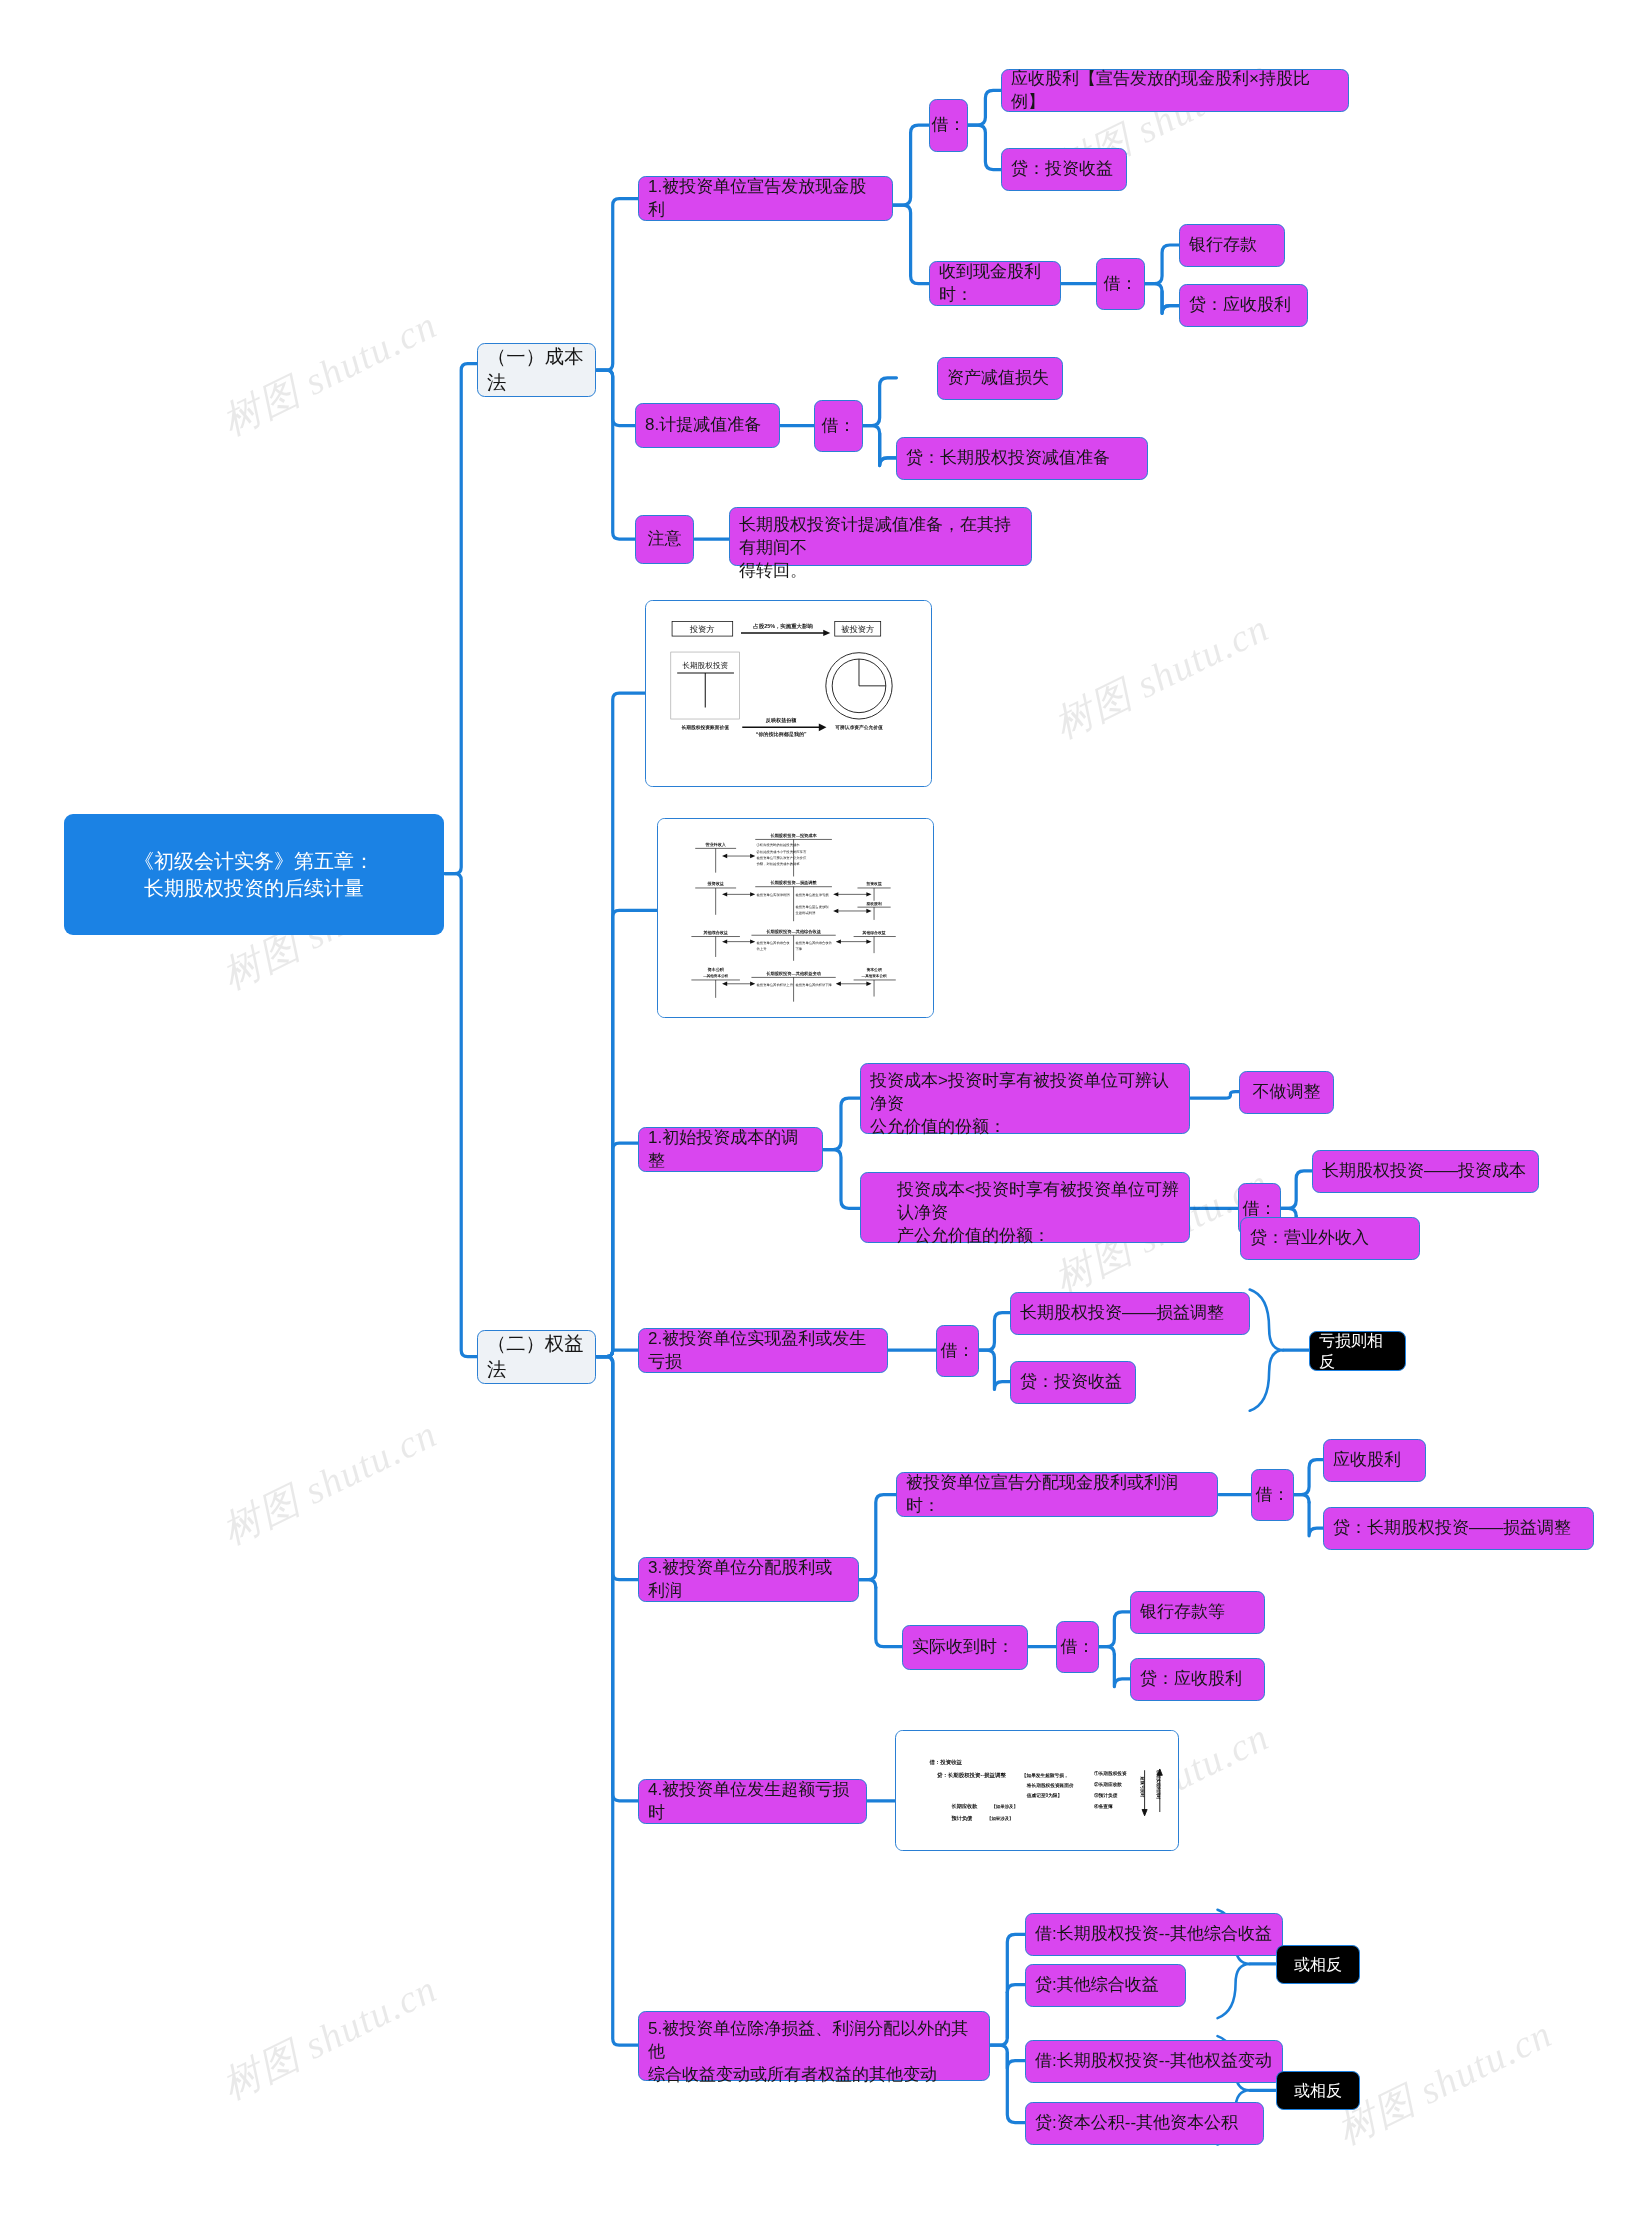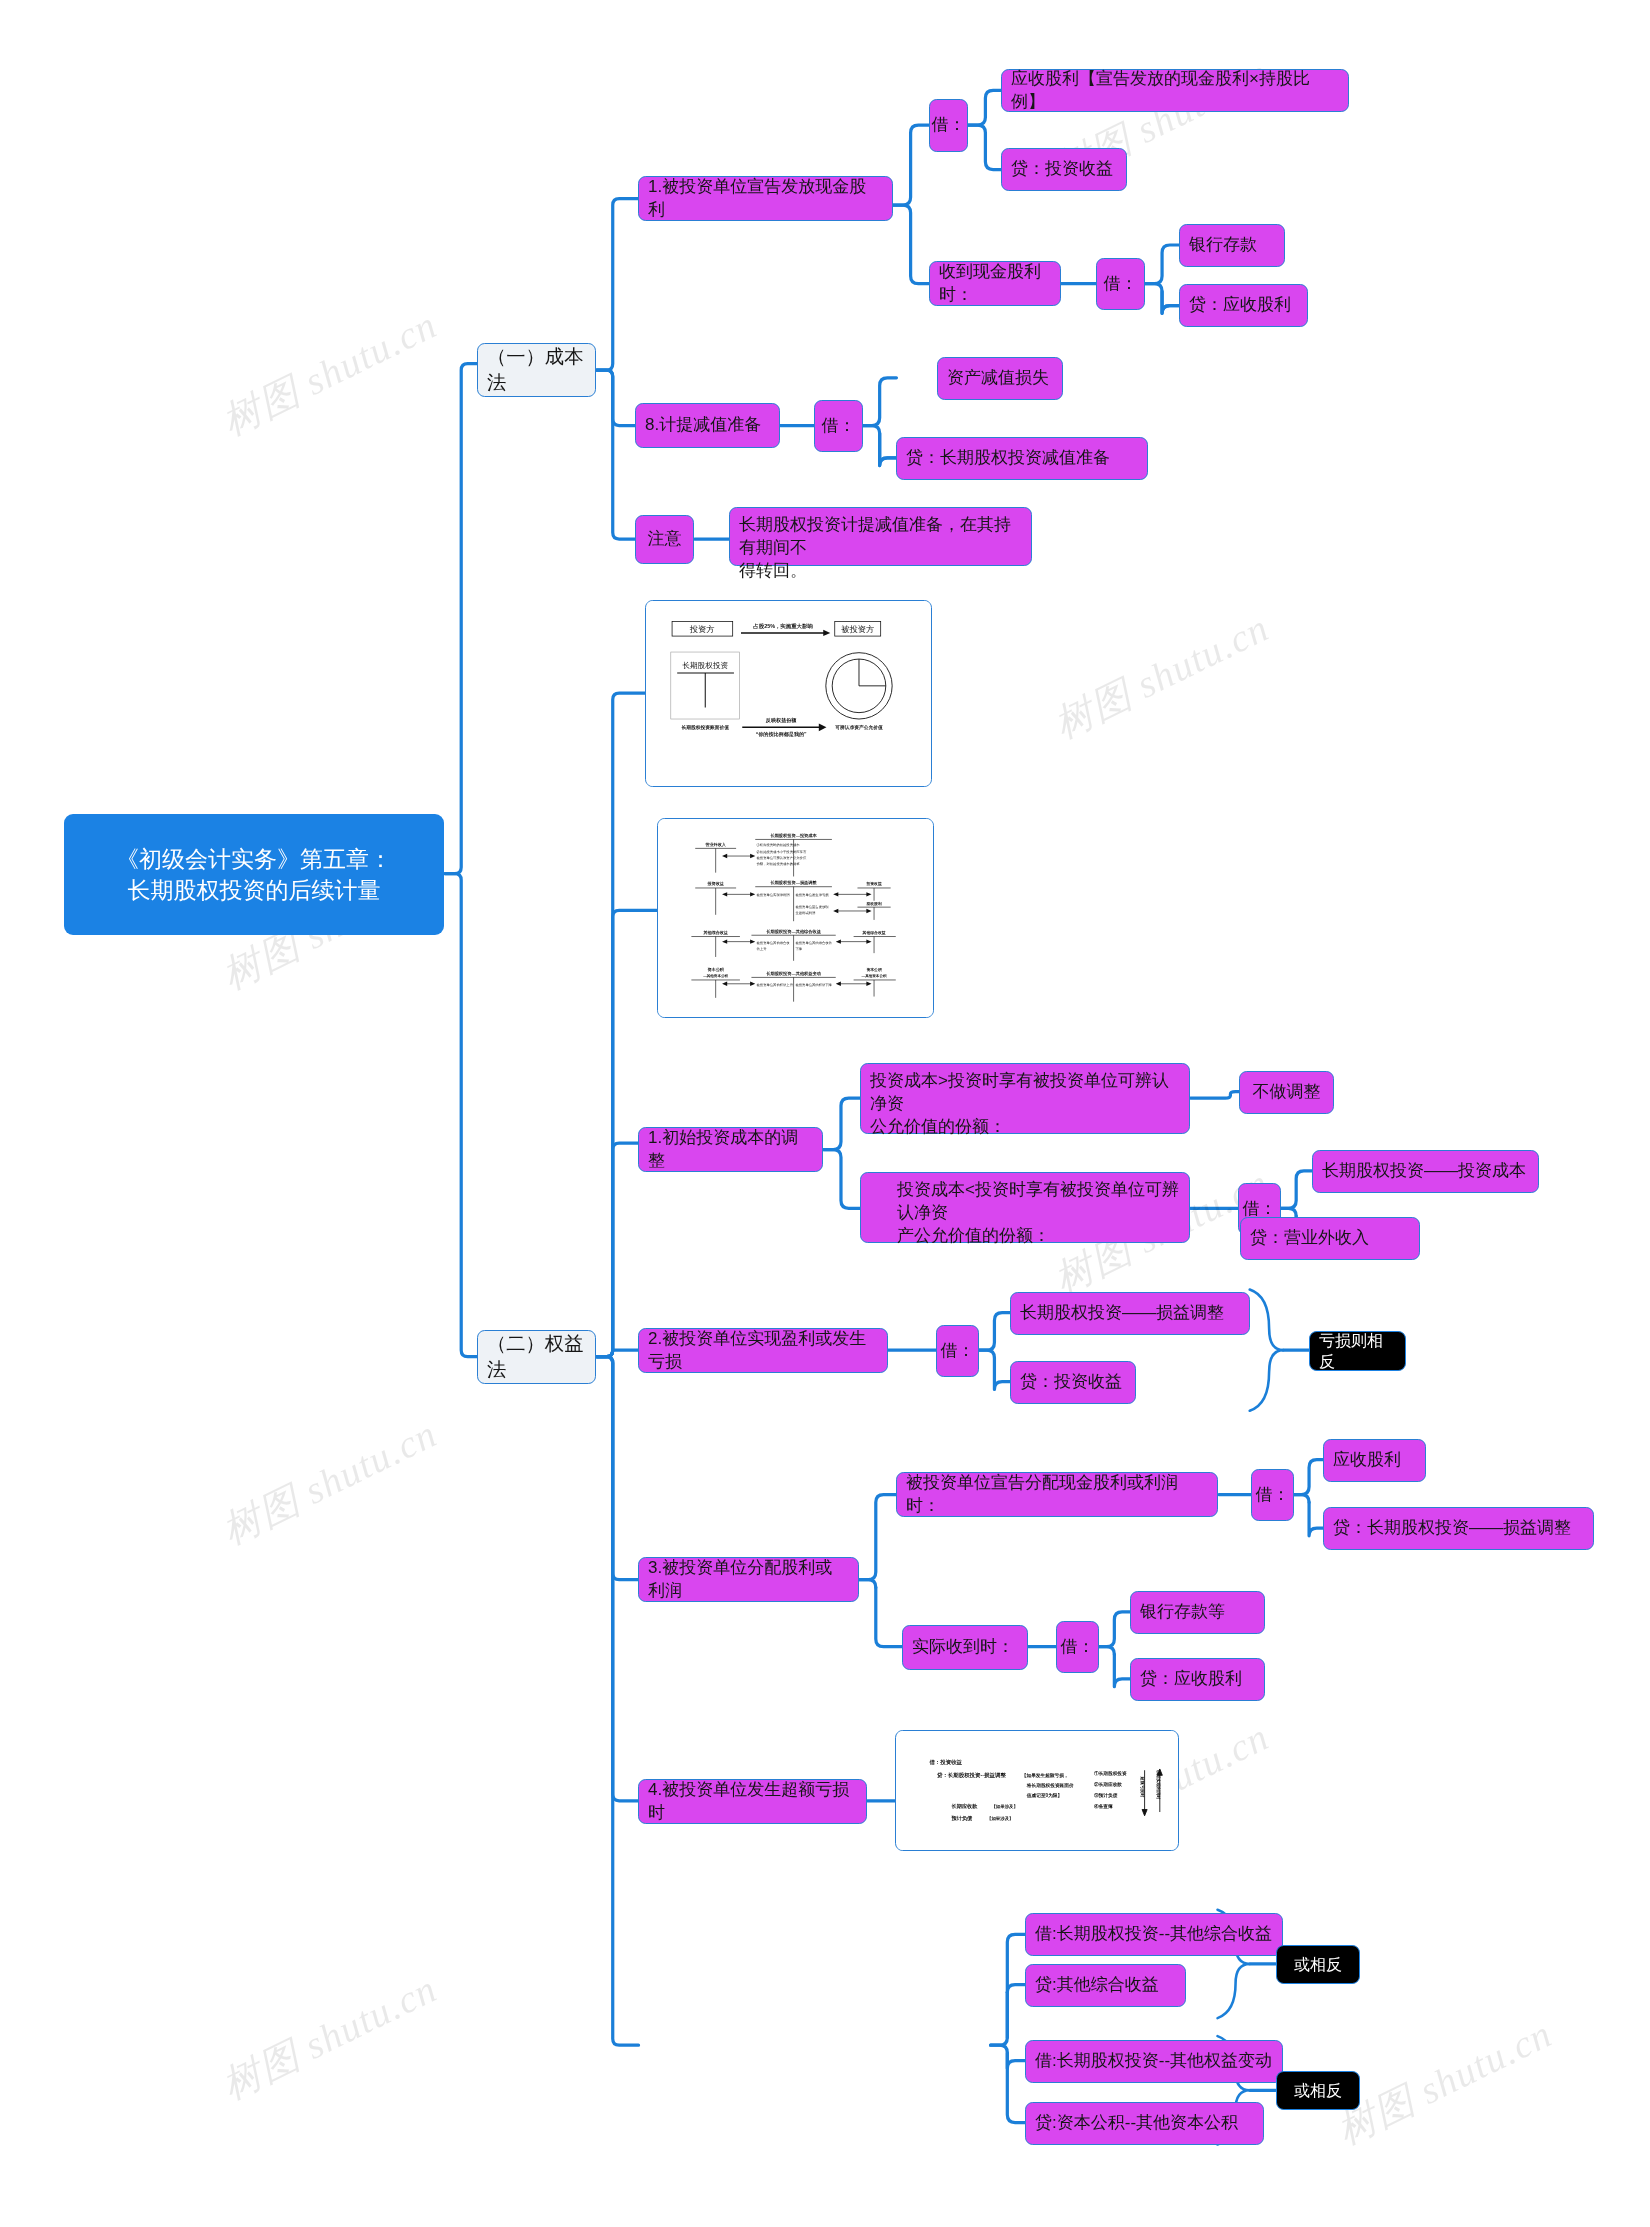"《初级会计实务》第五章：" .root { font-size: 23px -> 20px }
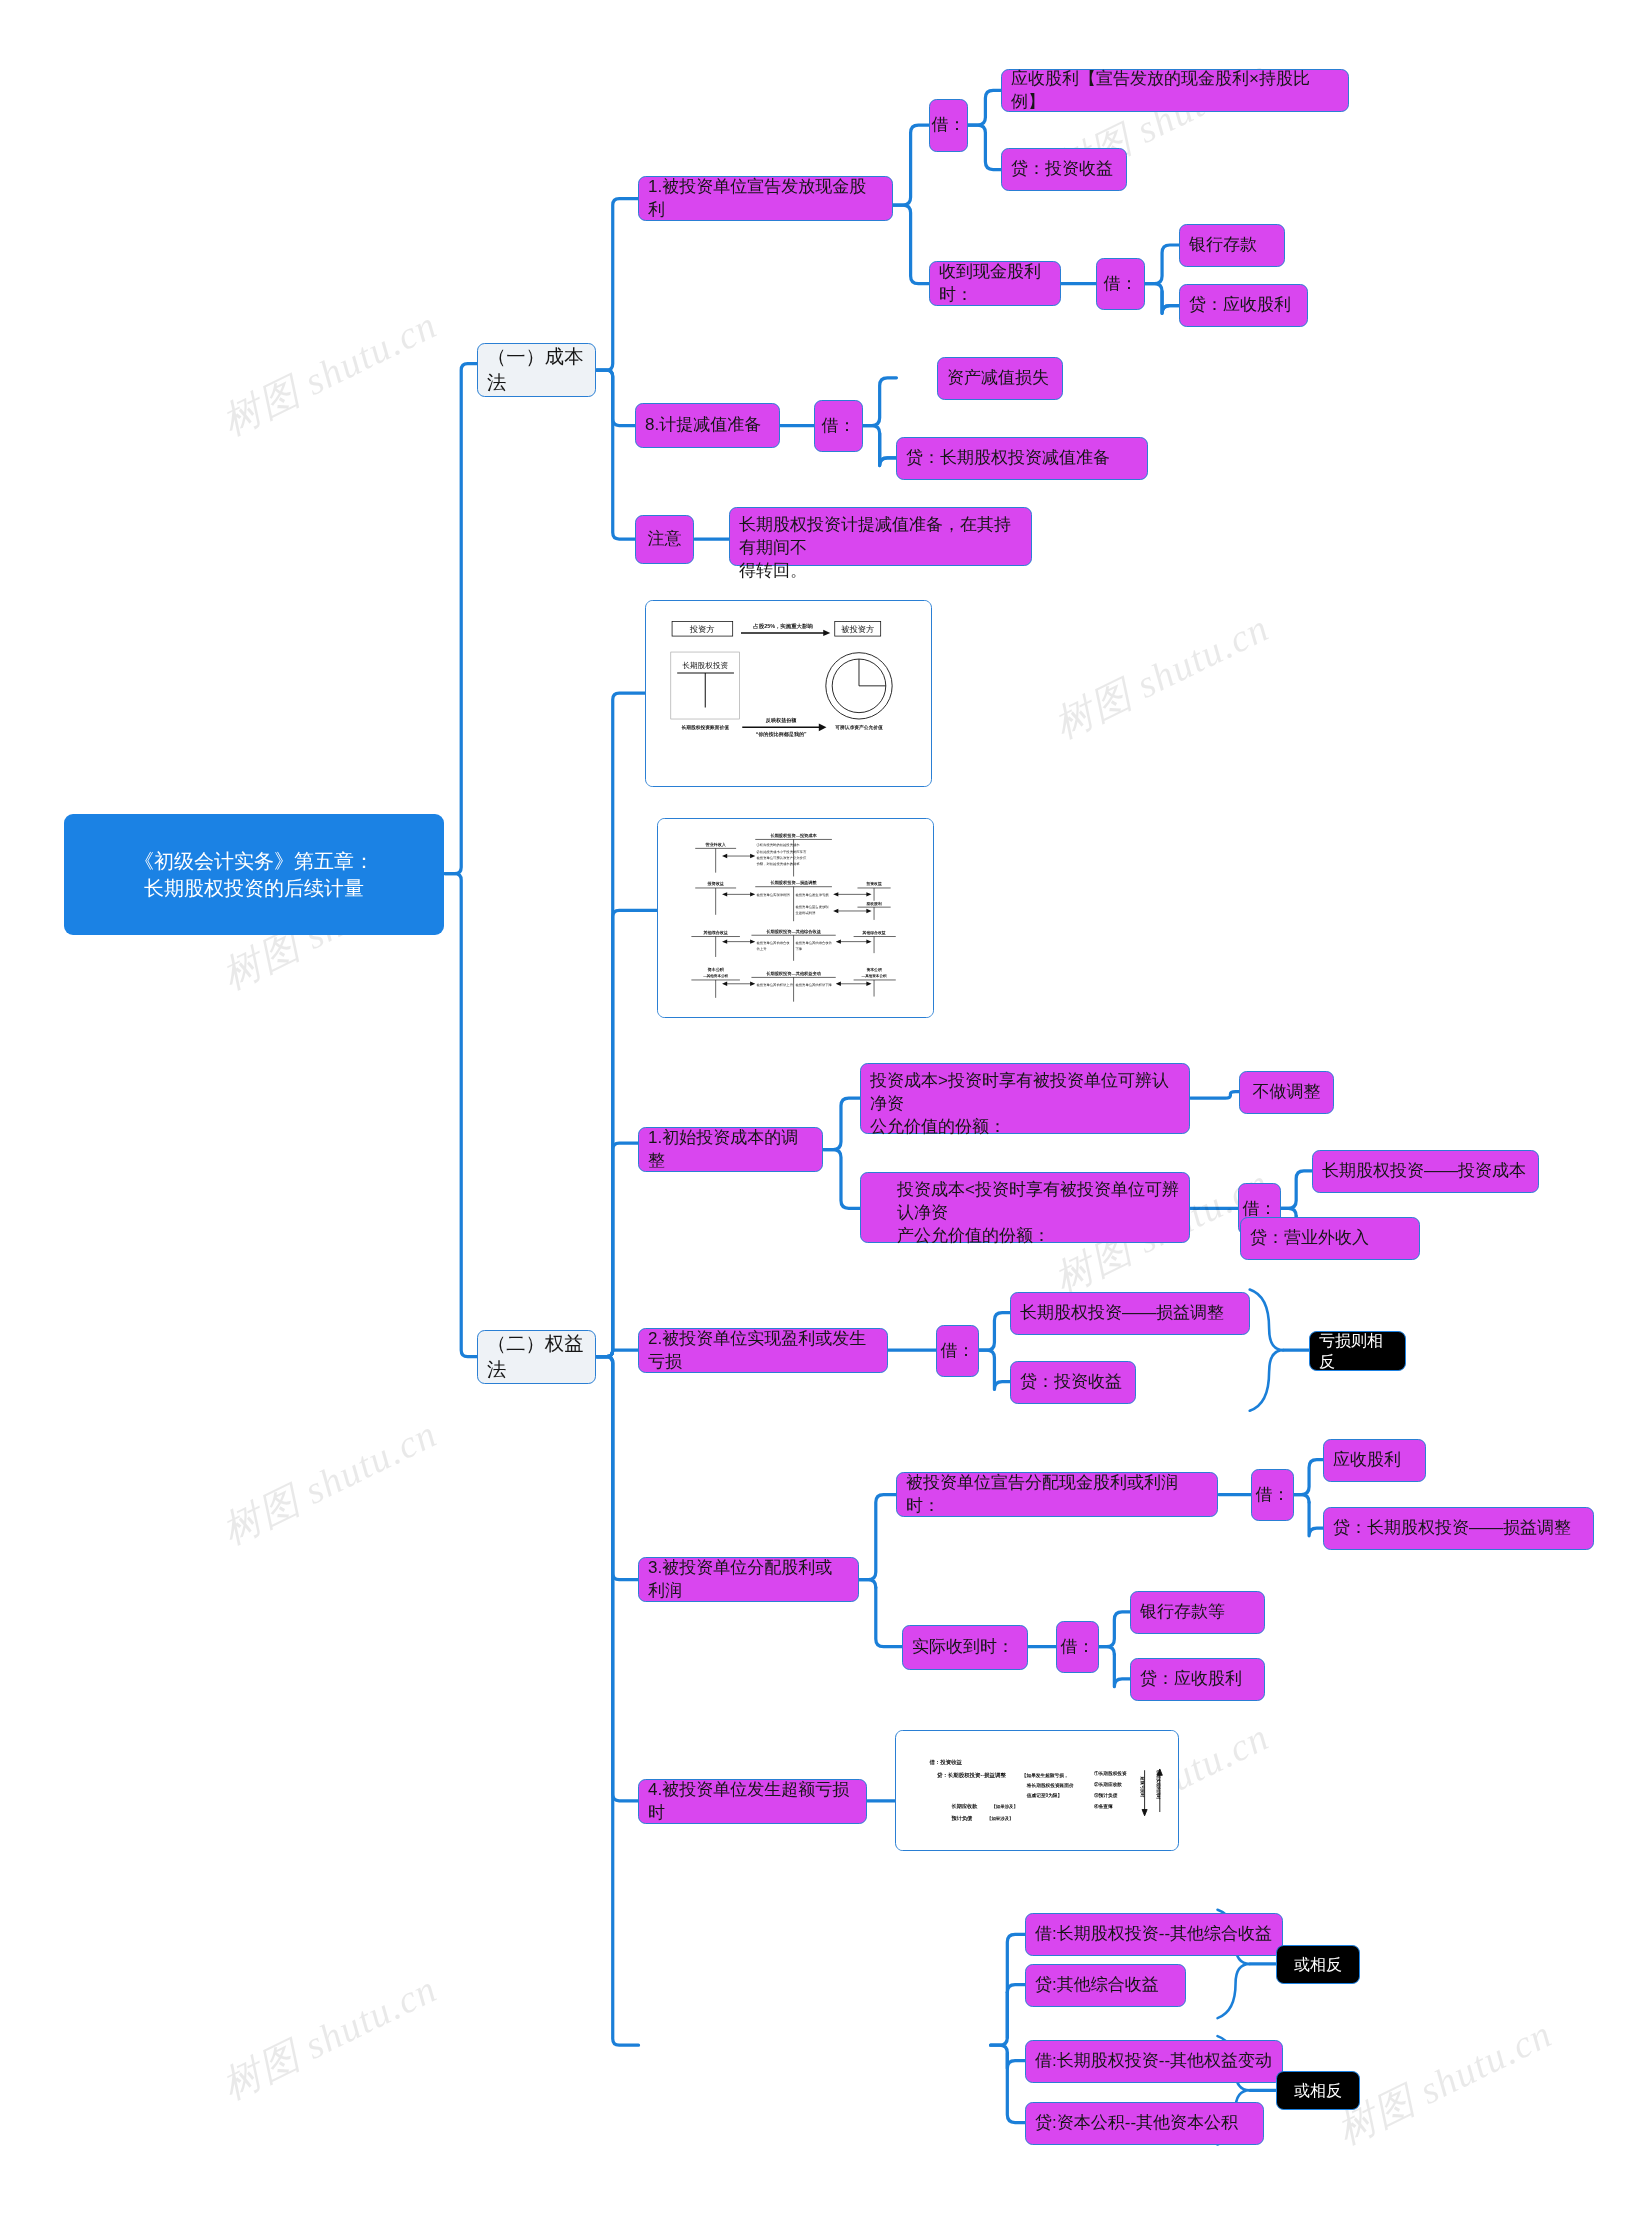"5.被投资单位除净损益、利润分配以外的其他" div.node { html: none -> <div>5.被投资单位除净损益、利润分配以外的其他 综合收益变动或所有者权益的其他变动</div> }
